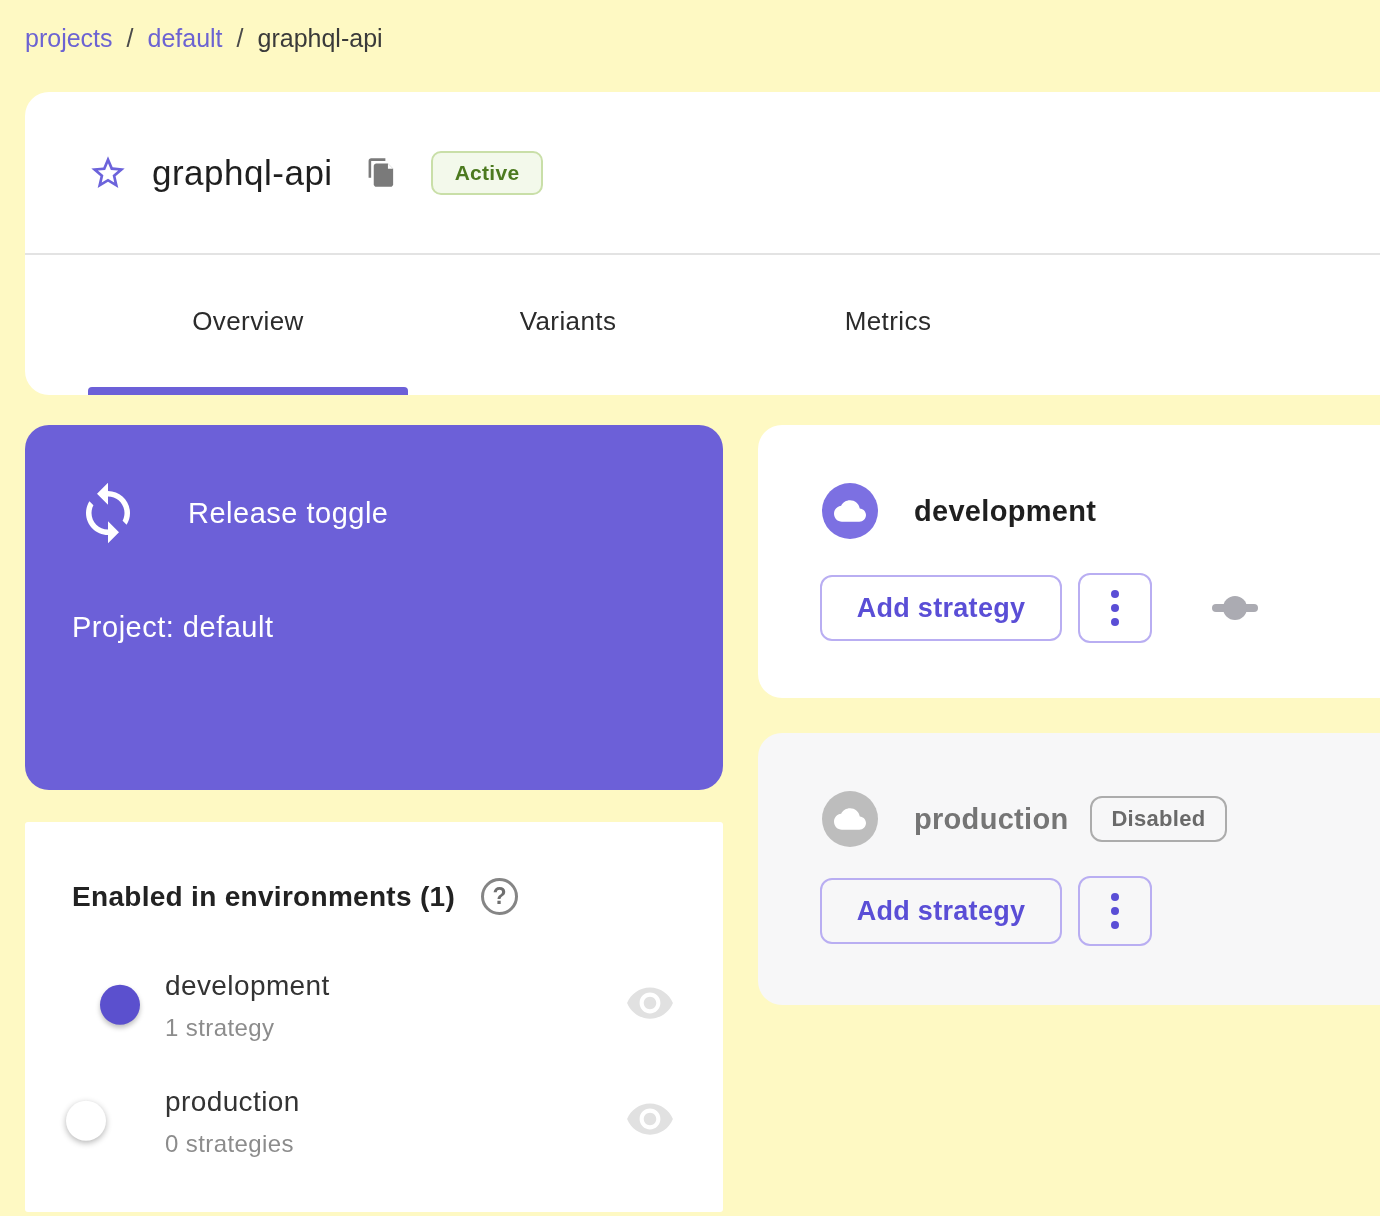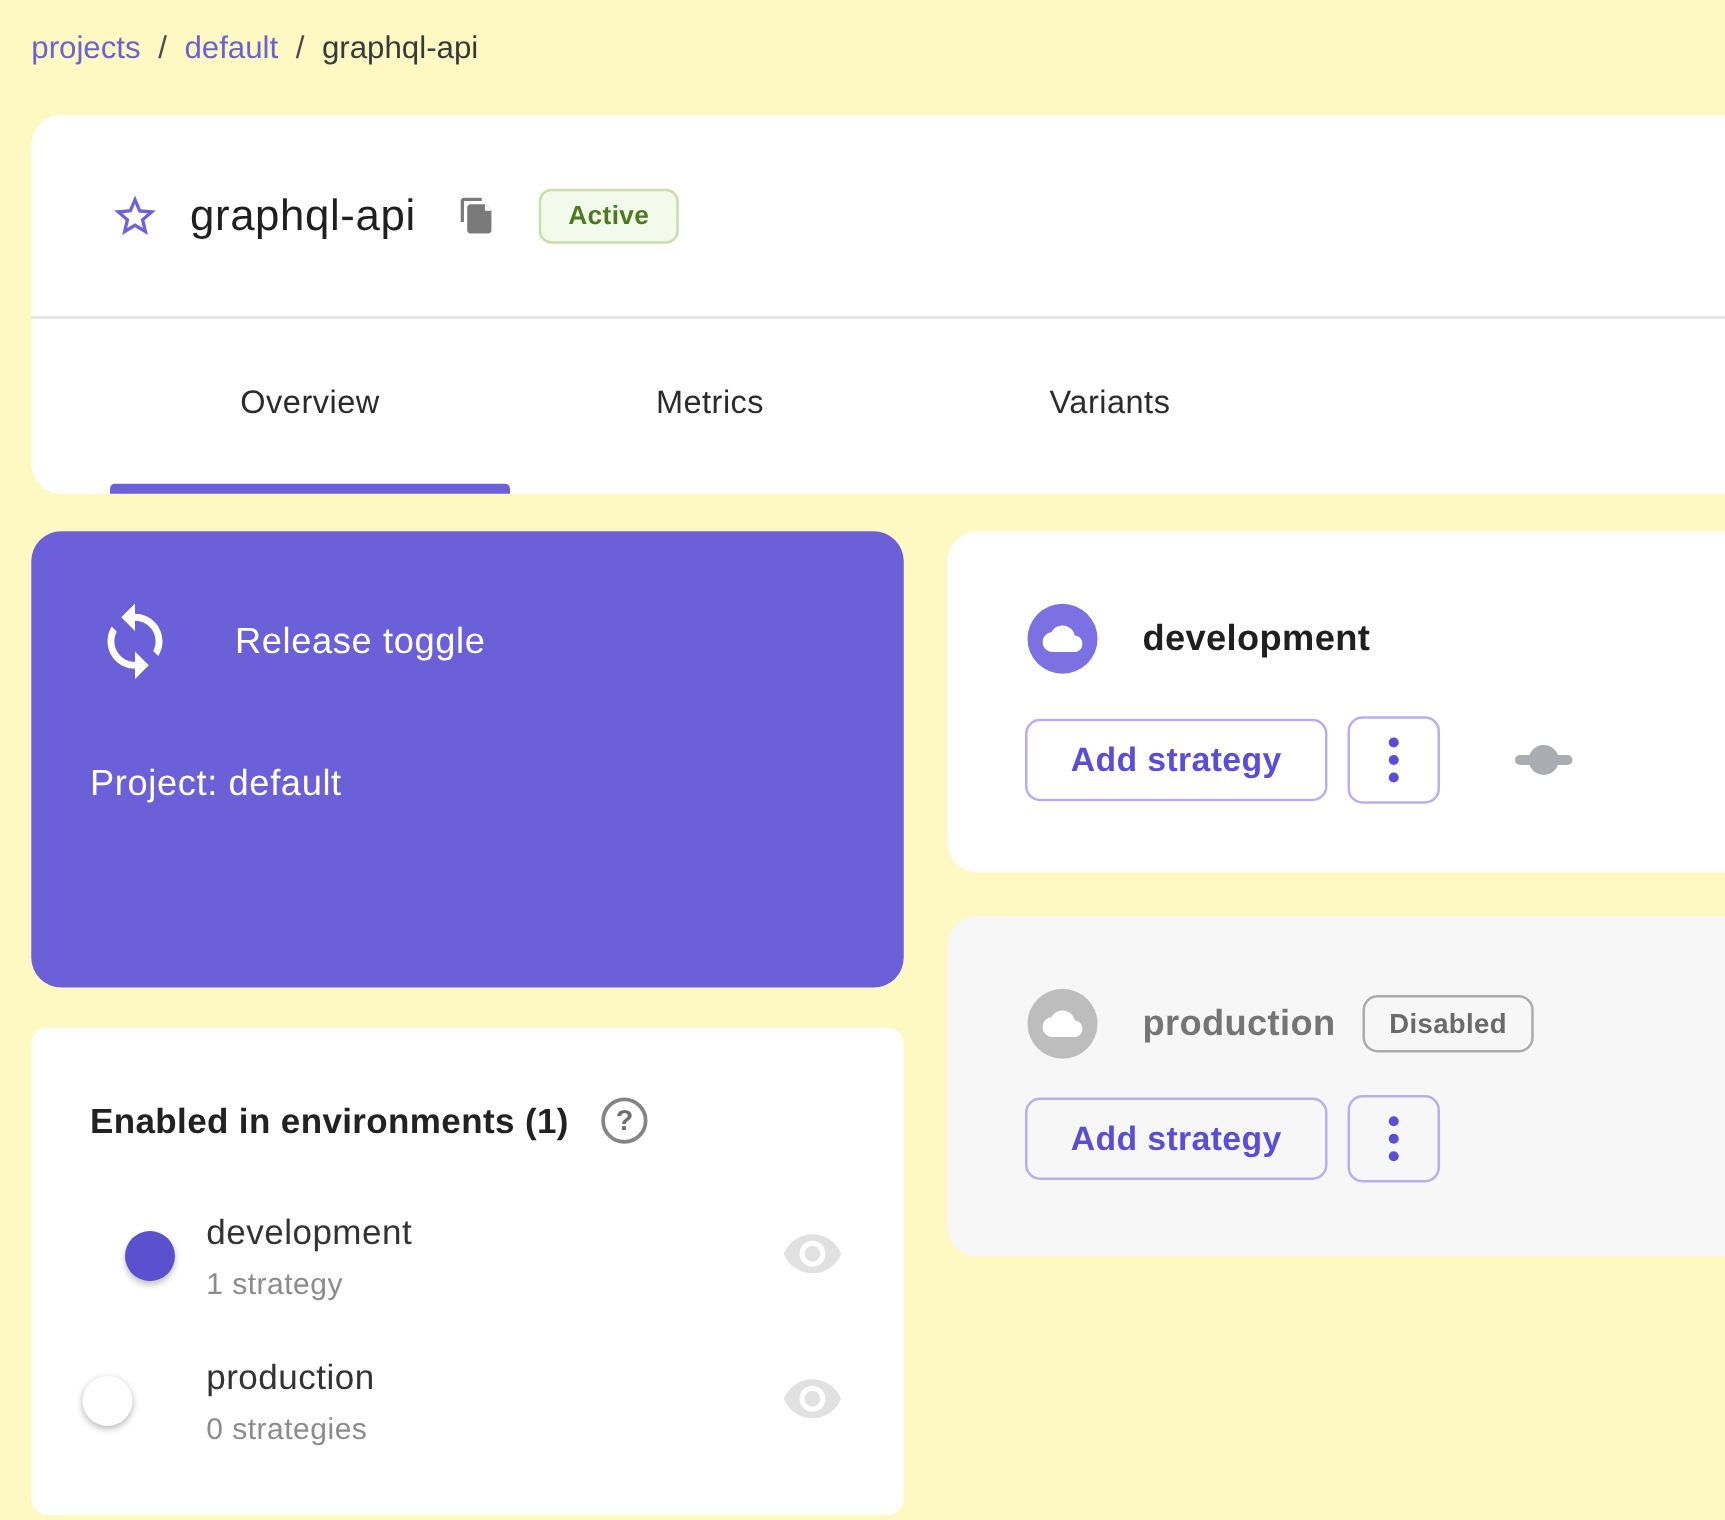"Metrics" div.tab { order: before "Variants" -> after "Variants" }
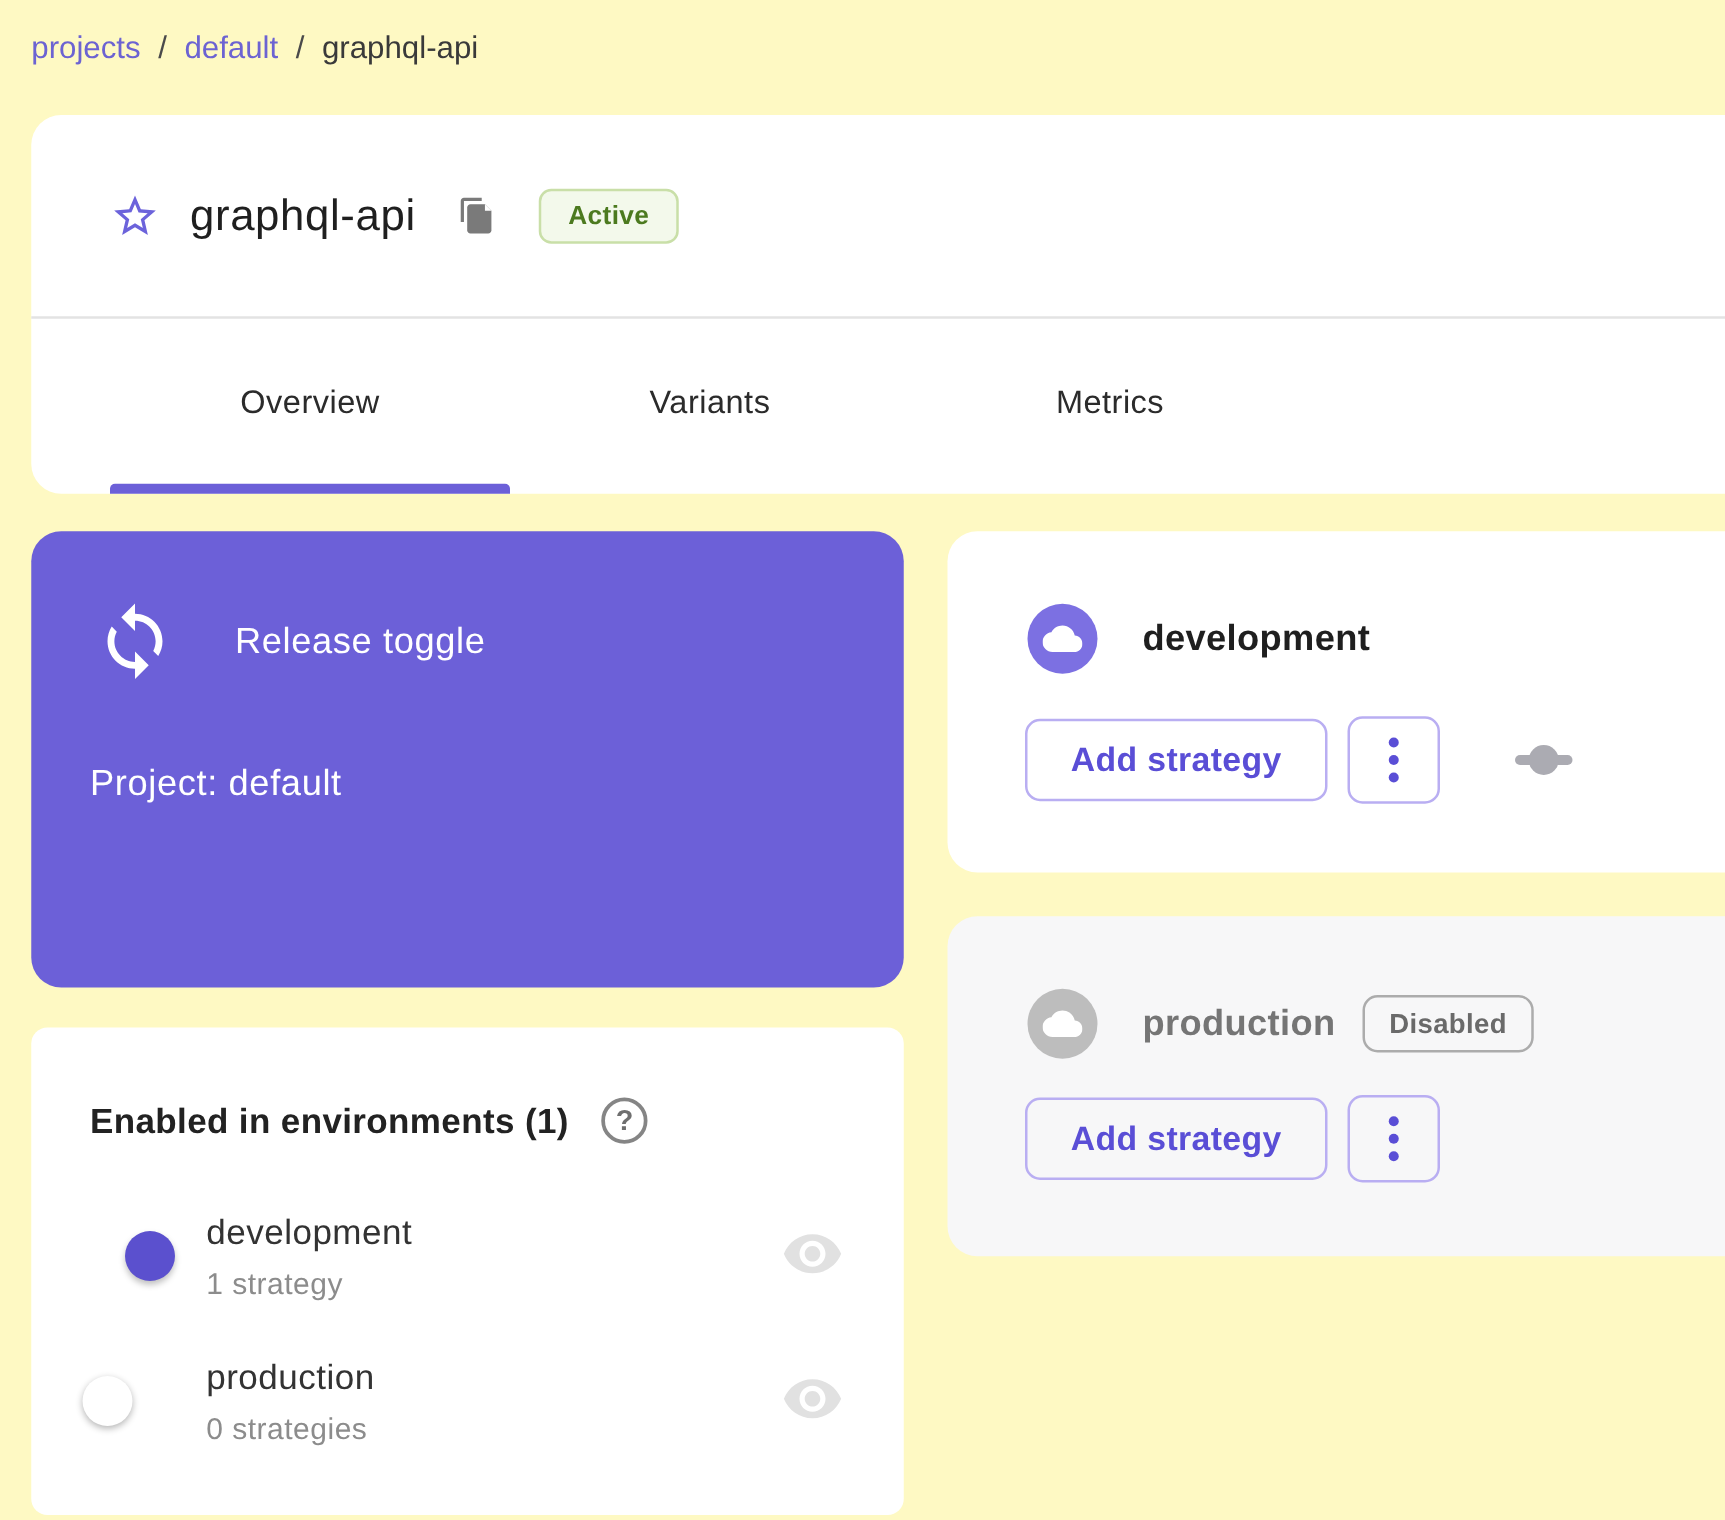"Enabled in environments (1)" .summary-card { border-radius: 13px -> 3px }
